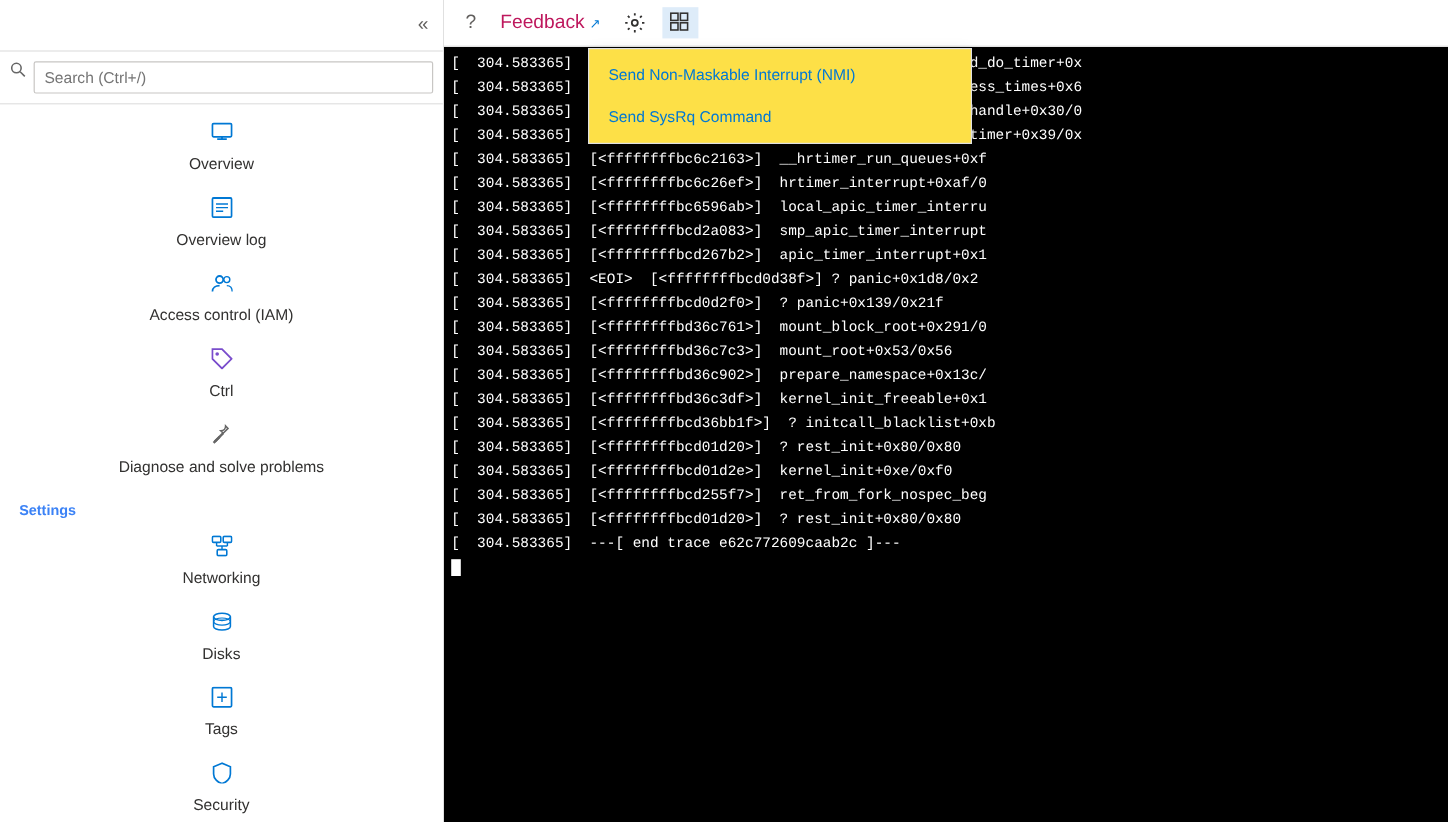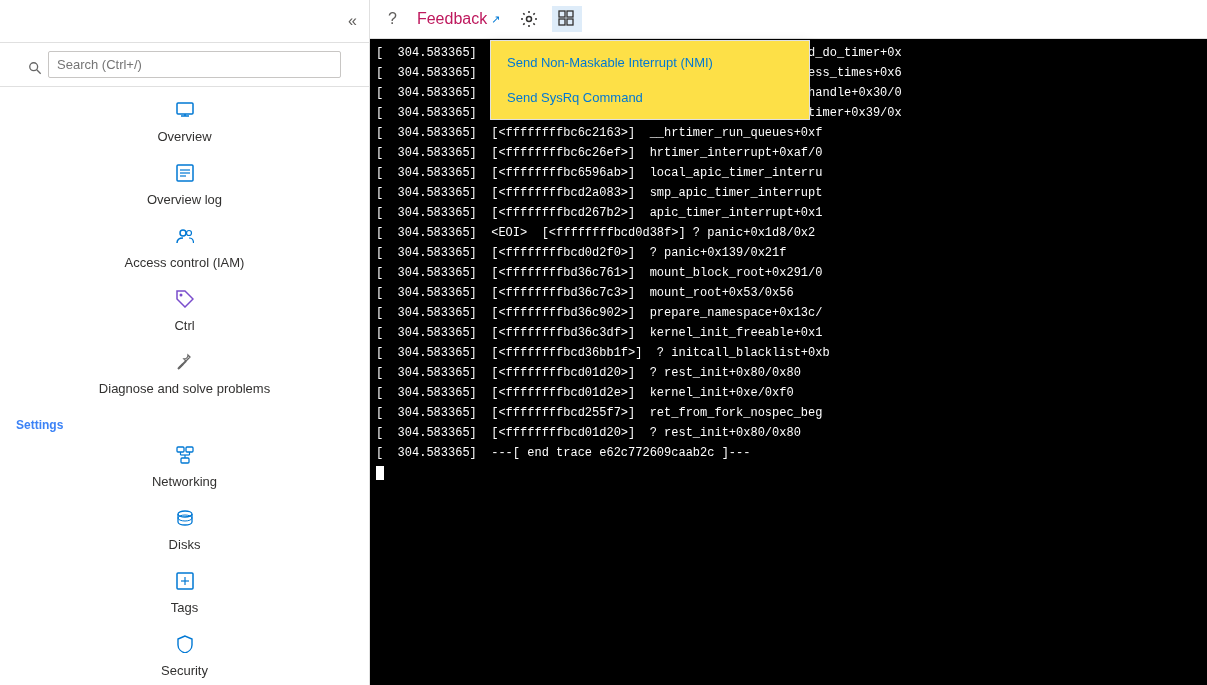"Search (Ctrl+/)" .search-box { align-items: flex-end -> flex-start; padding: 8px 28px -> 8px 8px }
